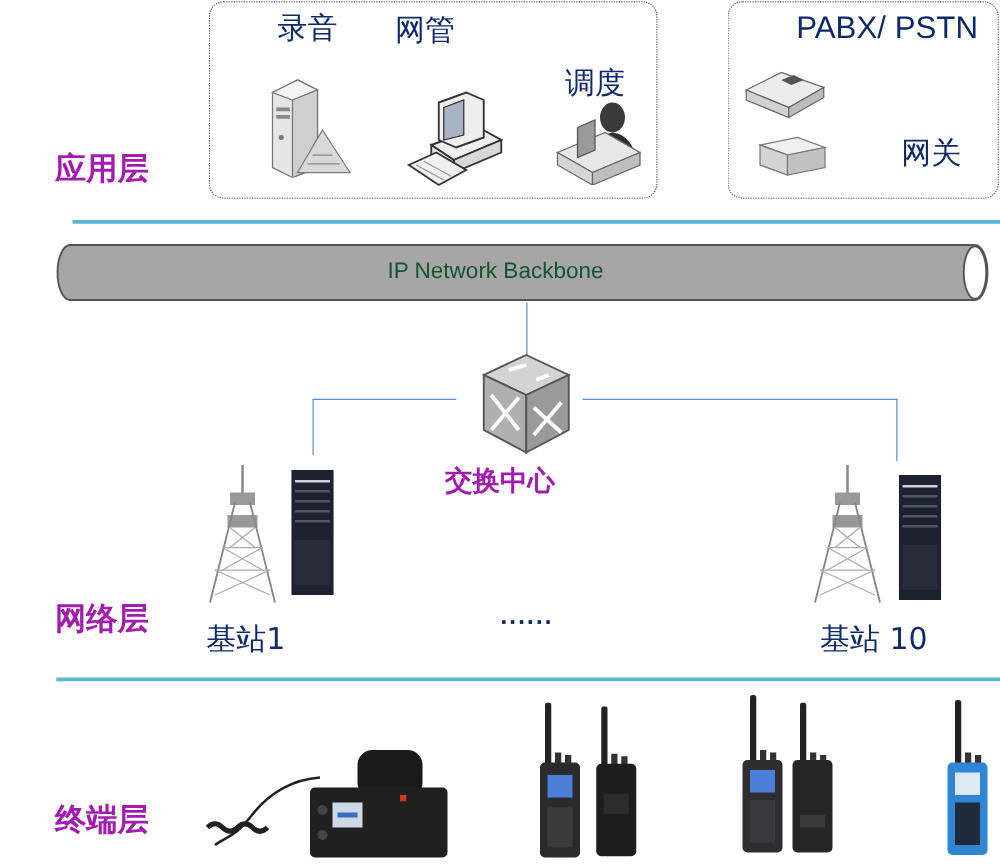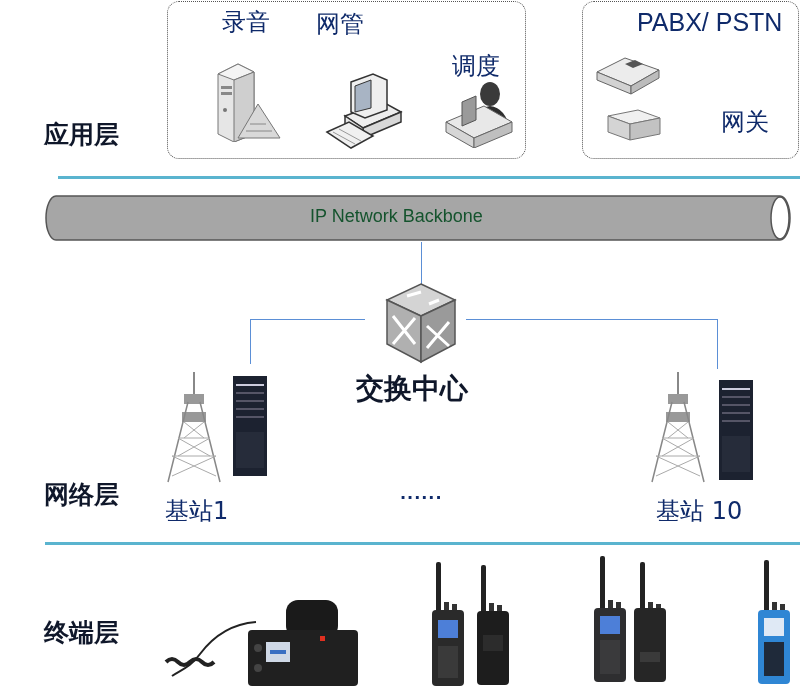"应用层" .layer-label { color: #0f172a -> #a21caf }
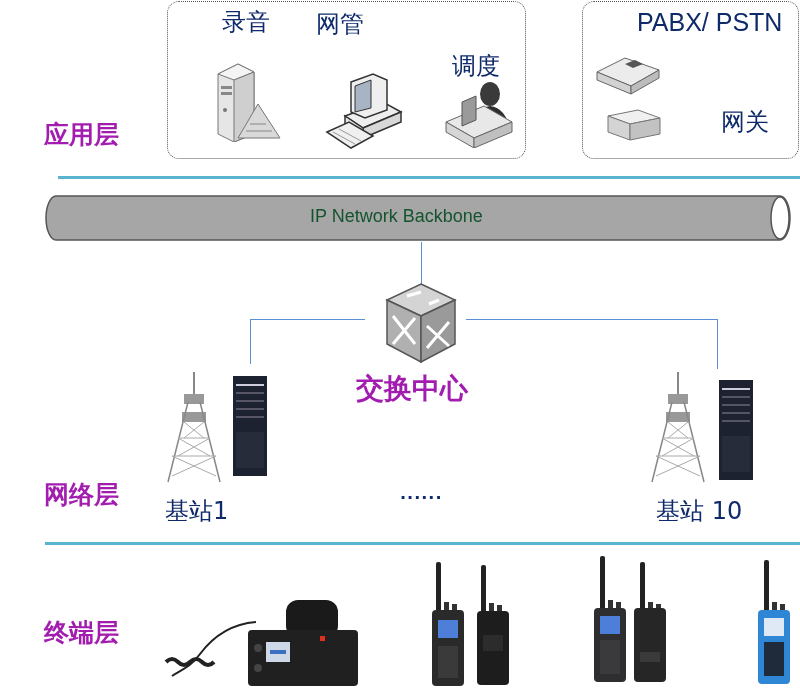"交换中心" div.layer-label { font-size: 28px -> 22px }
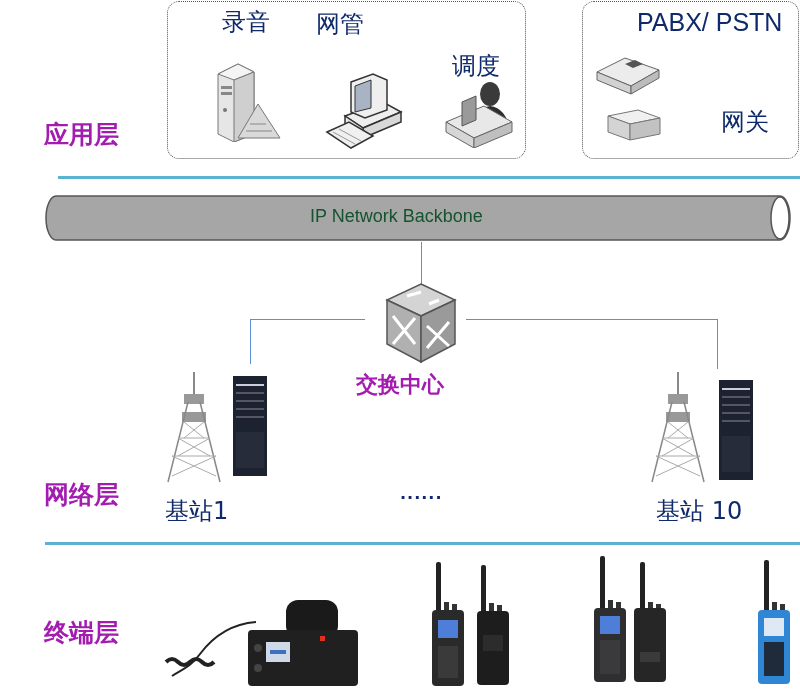"终端层" div.layer-label { top: 616px -> 639px }
